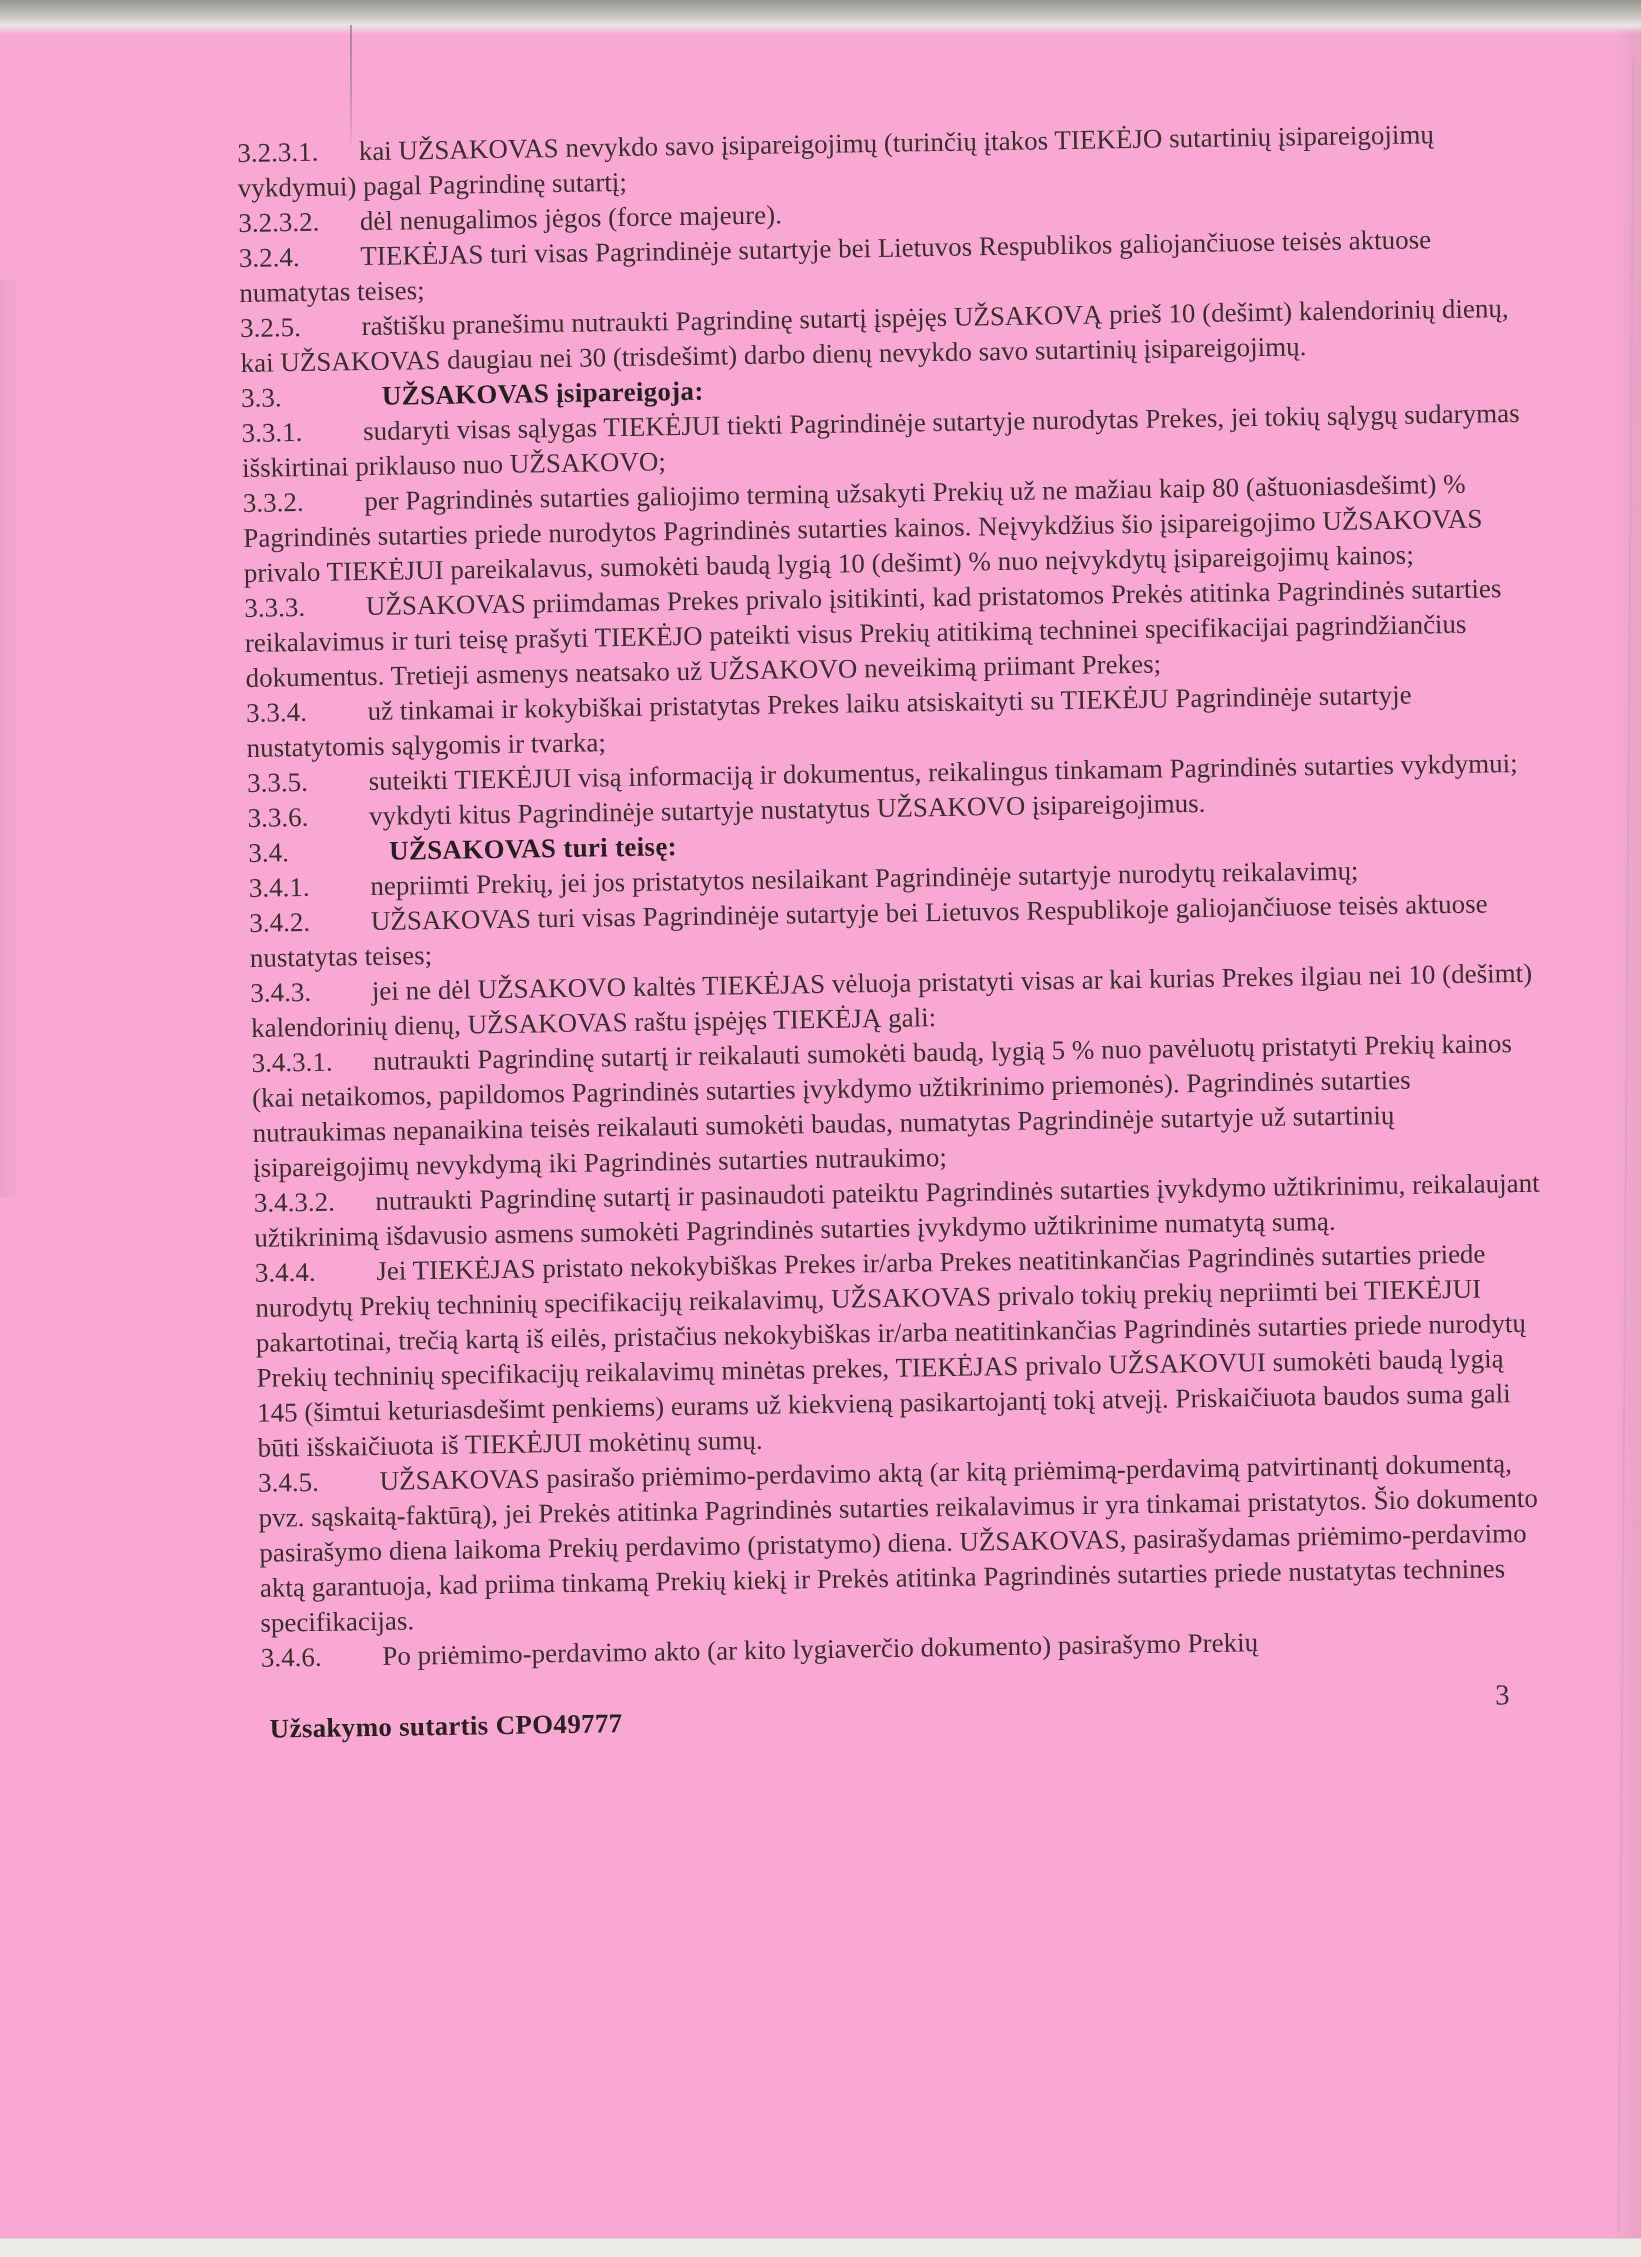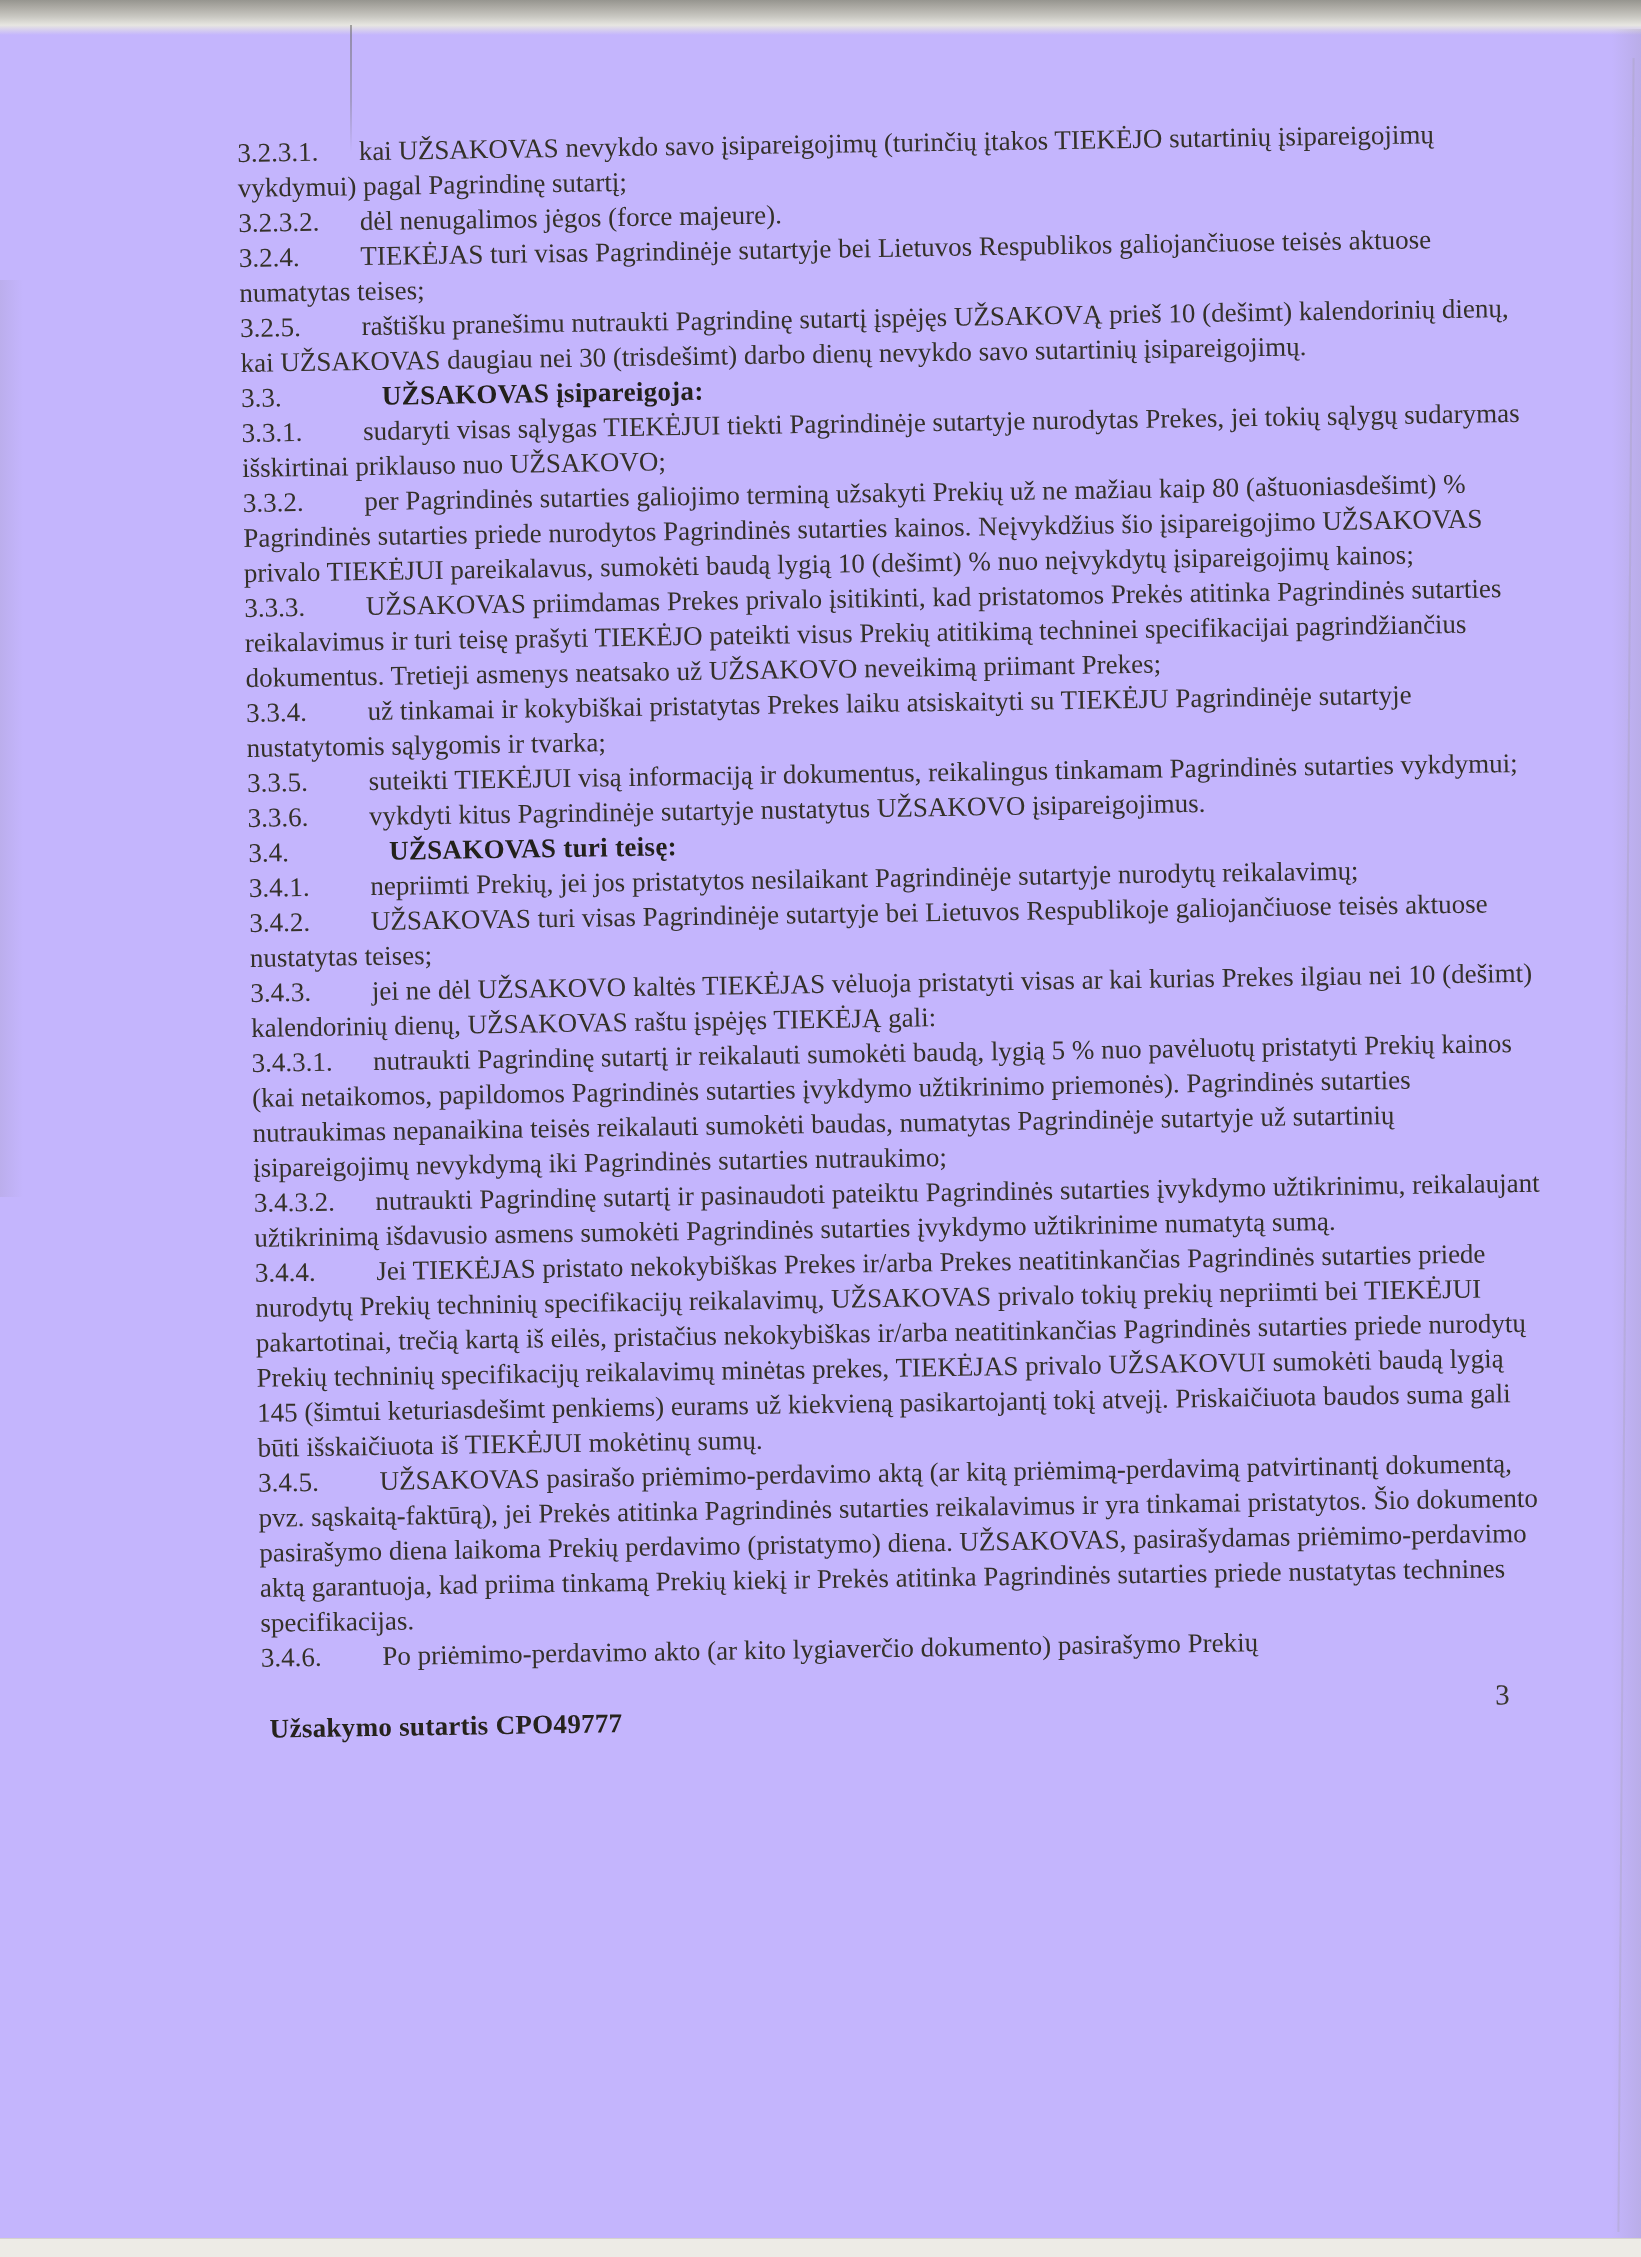"3.2.3.1. kai UŽSAKOVAS nevykdo savo" .page { background: #c4b5fd -> #f9a8d4 }
